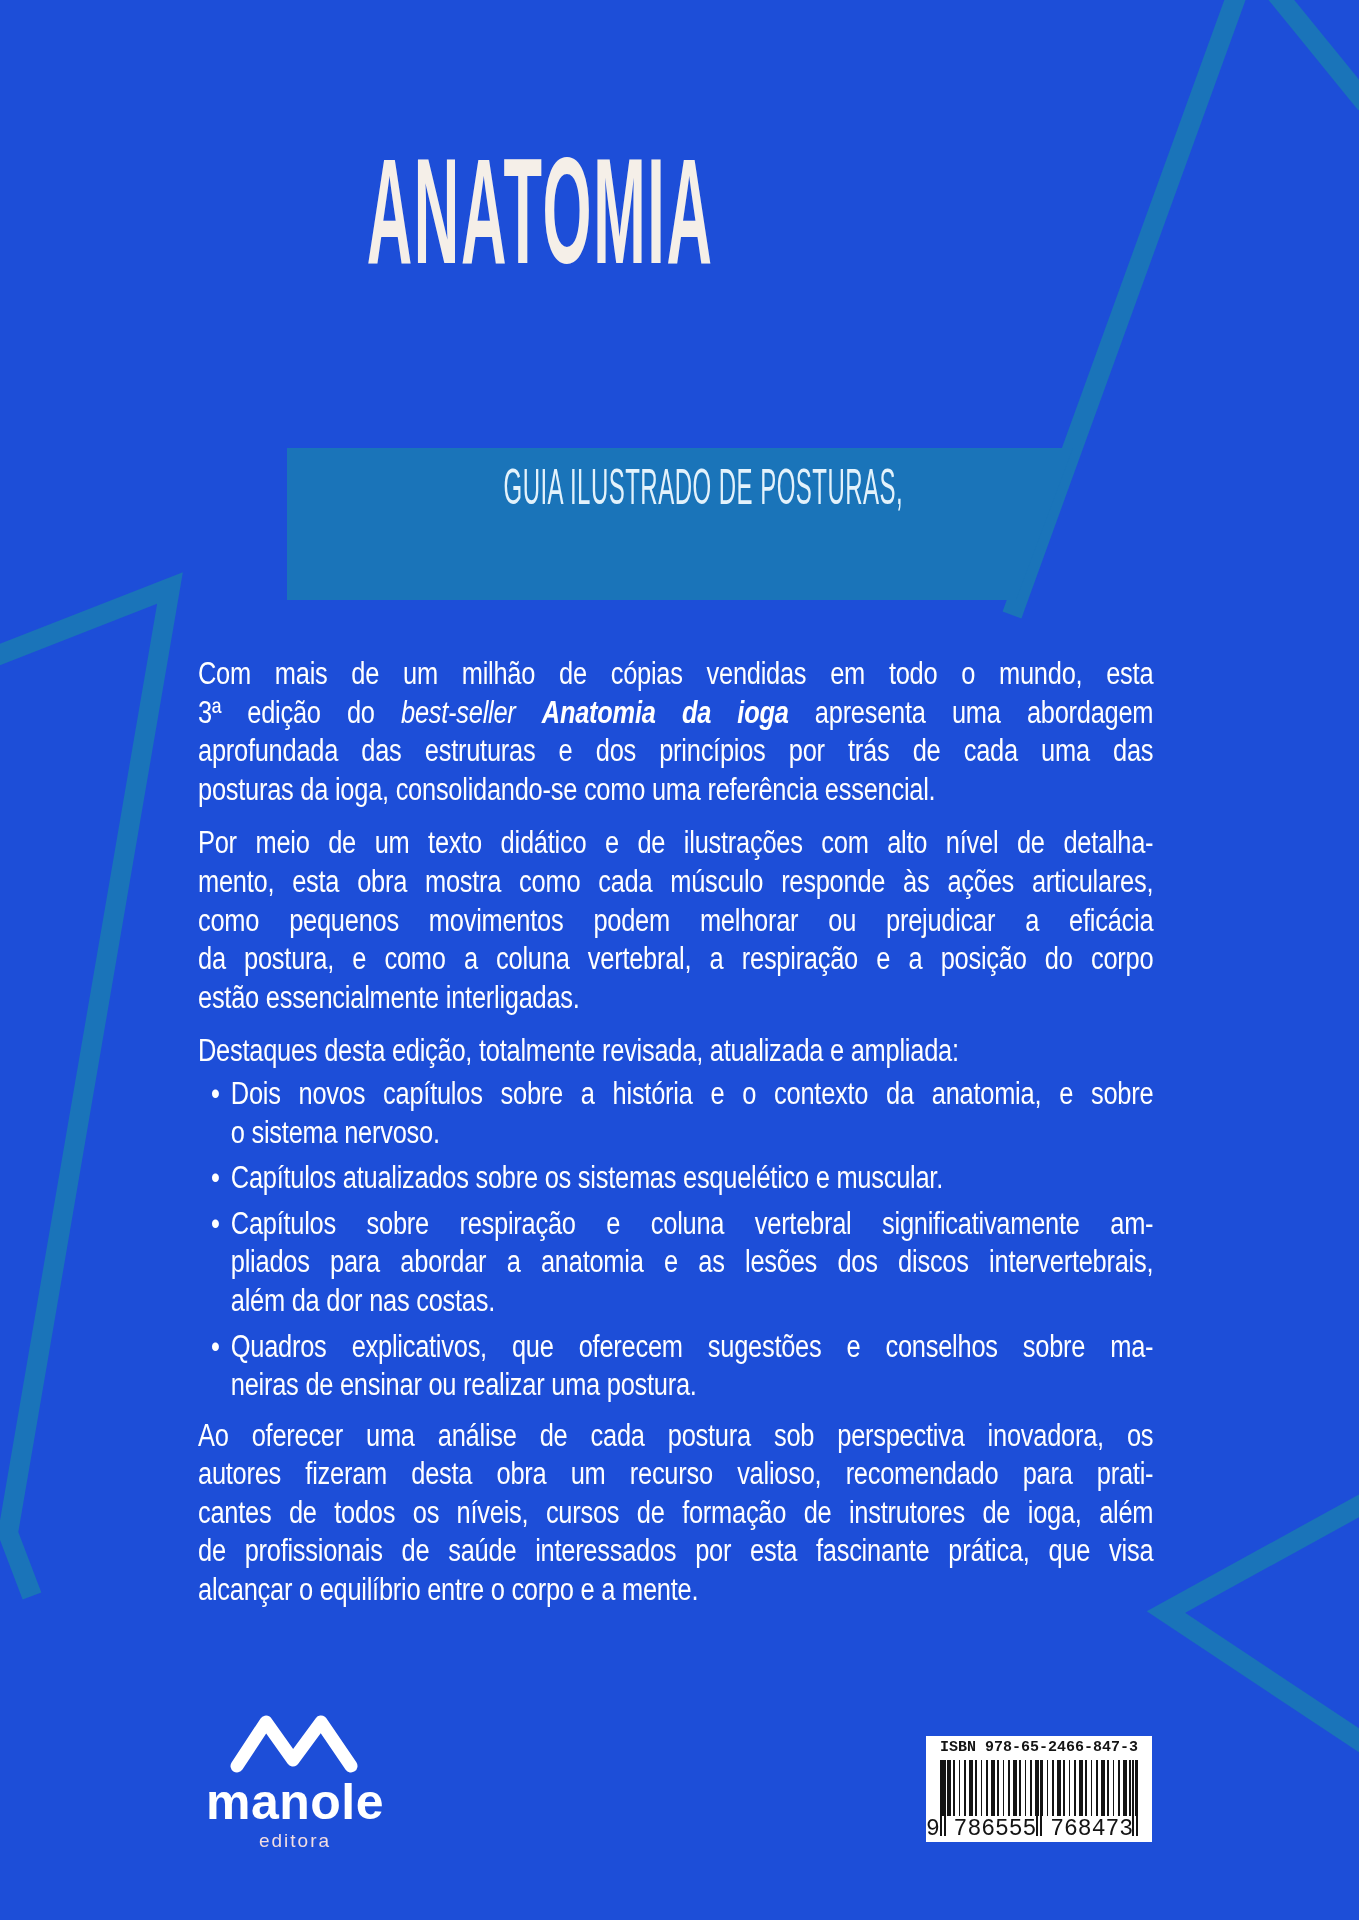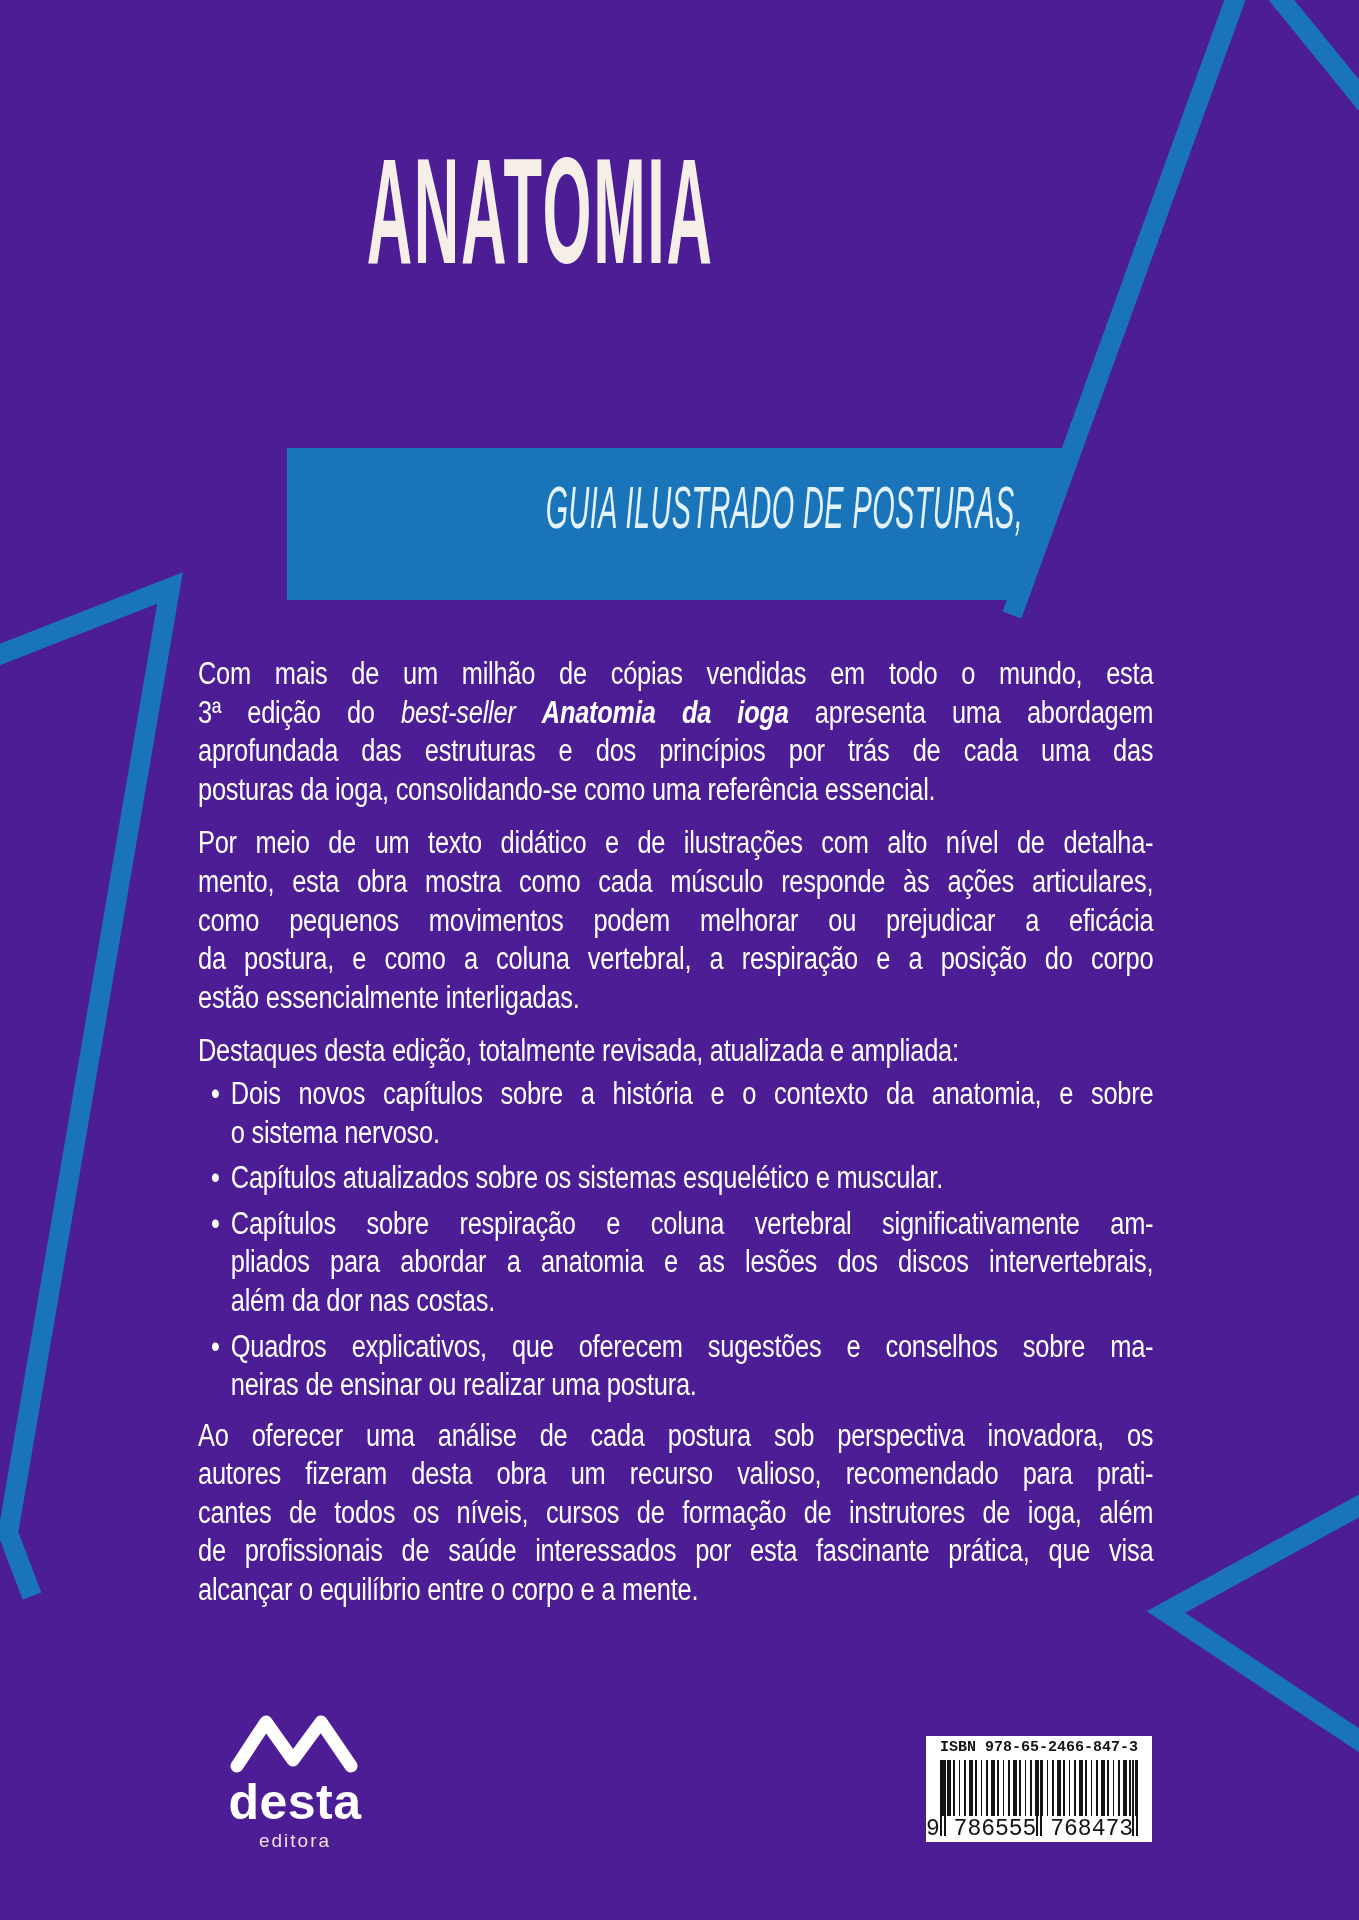"ANATOMIA" .page { background: #4c1d95 -> #1d4ed8 }
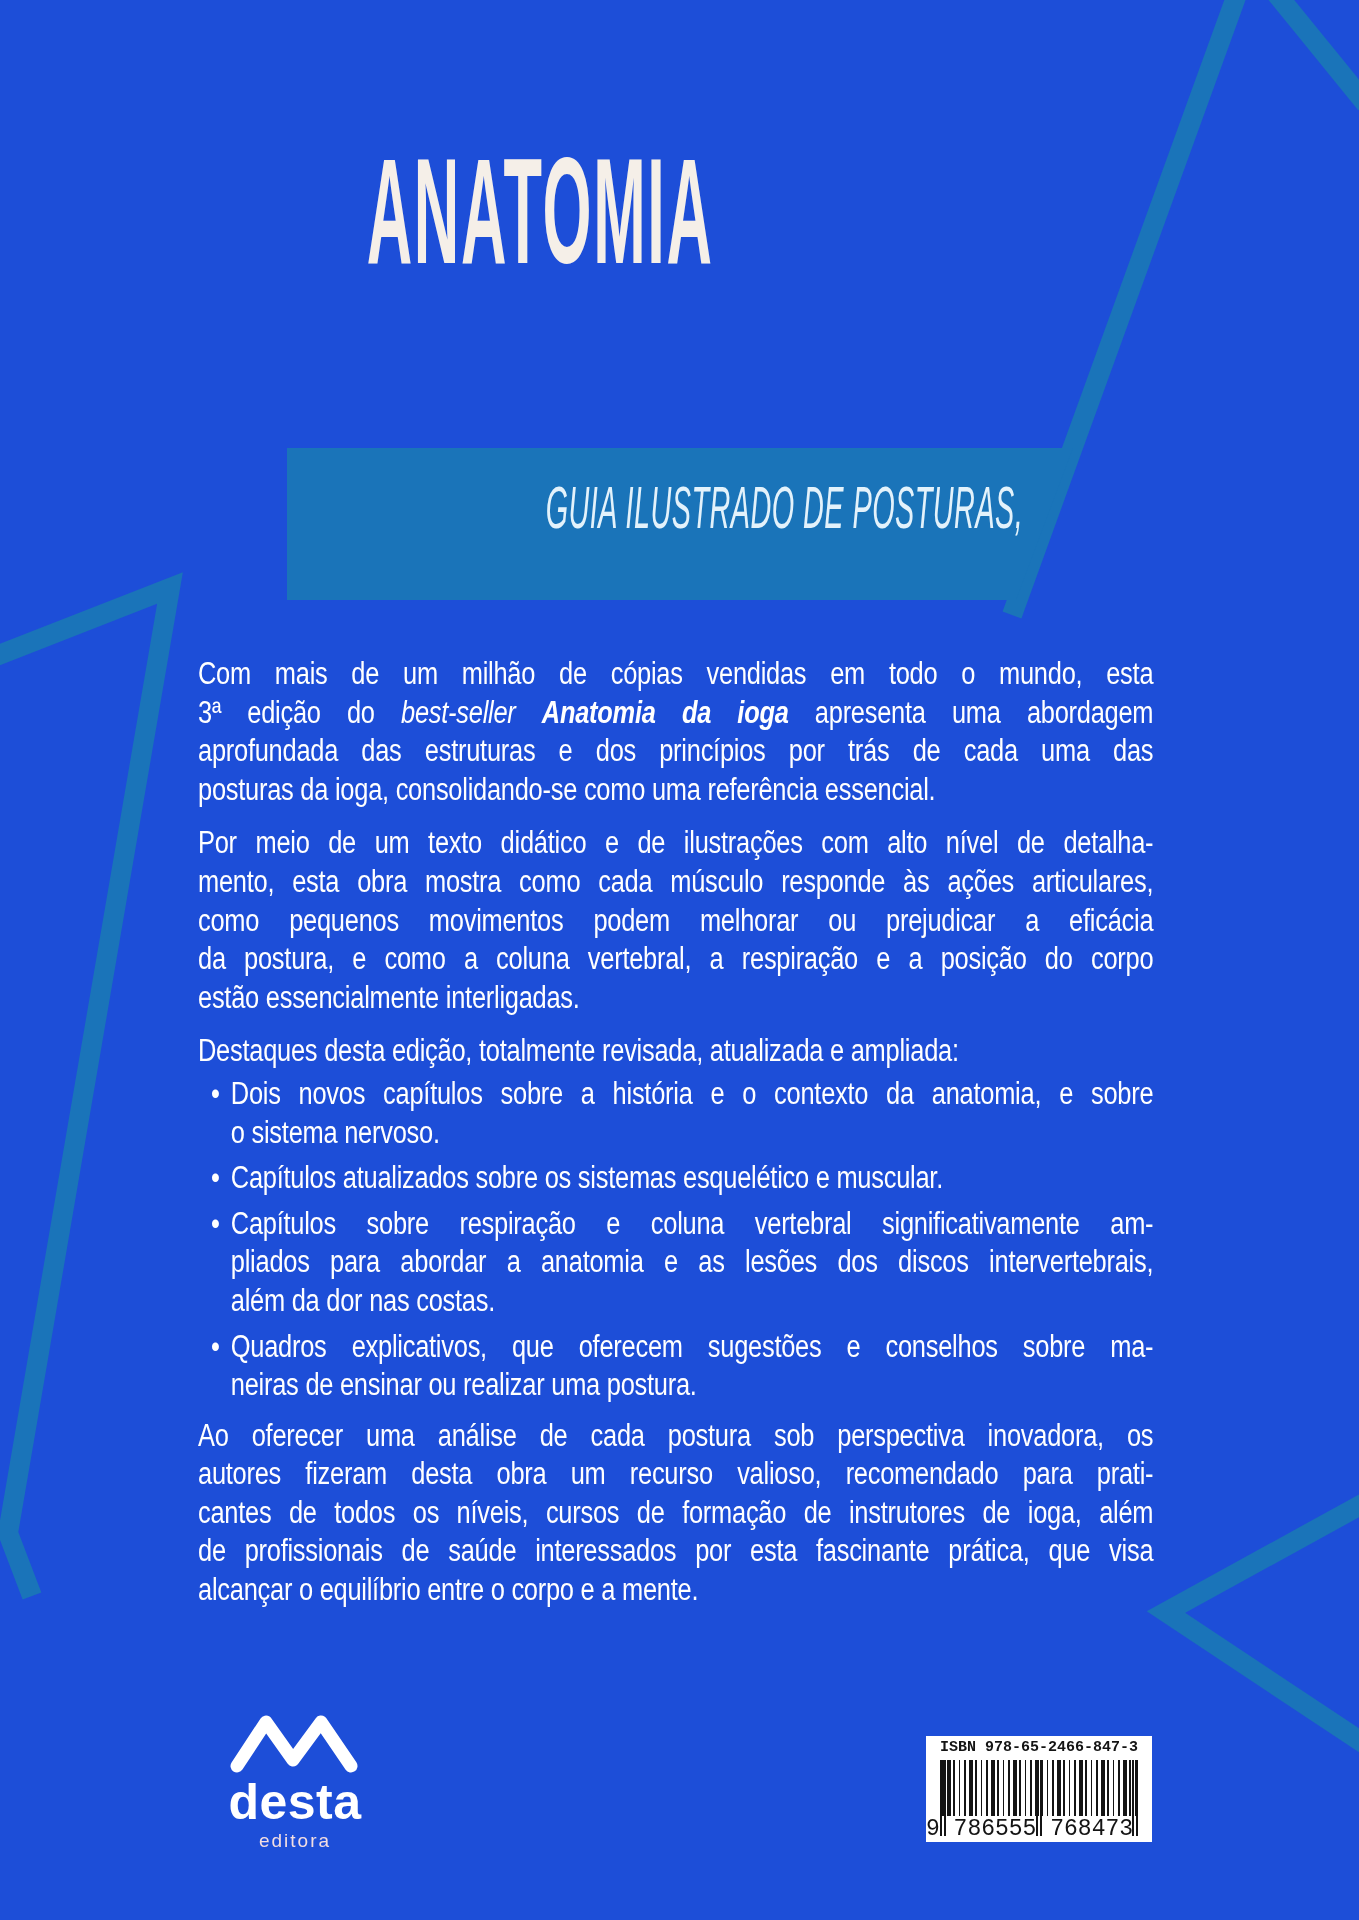"GUIA ILUSTRADO DE POSTURAS," .banner-line1 { font-size: 60px -> 50px; font-style: italic -> none; margin-top: 31px -> 10px }
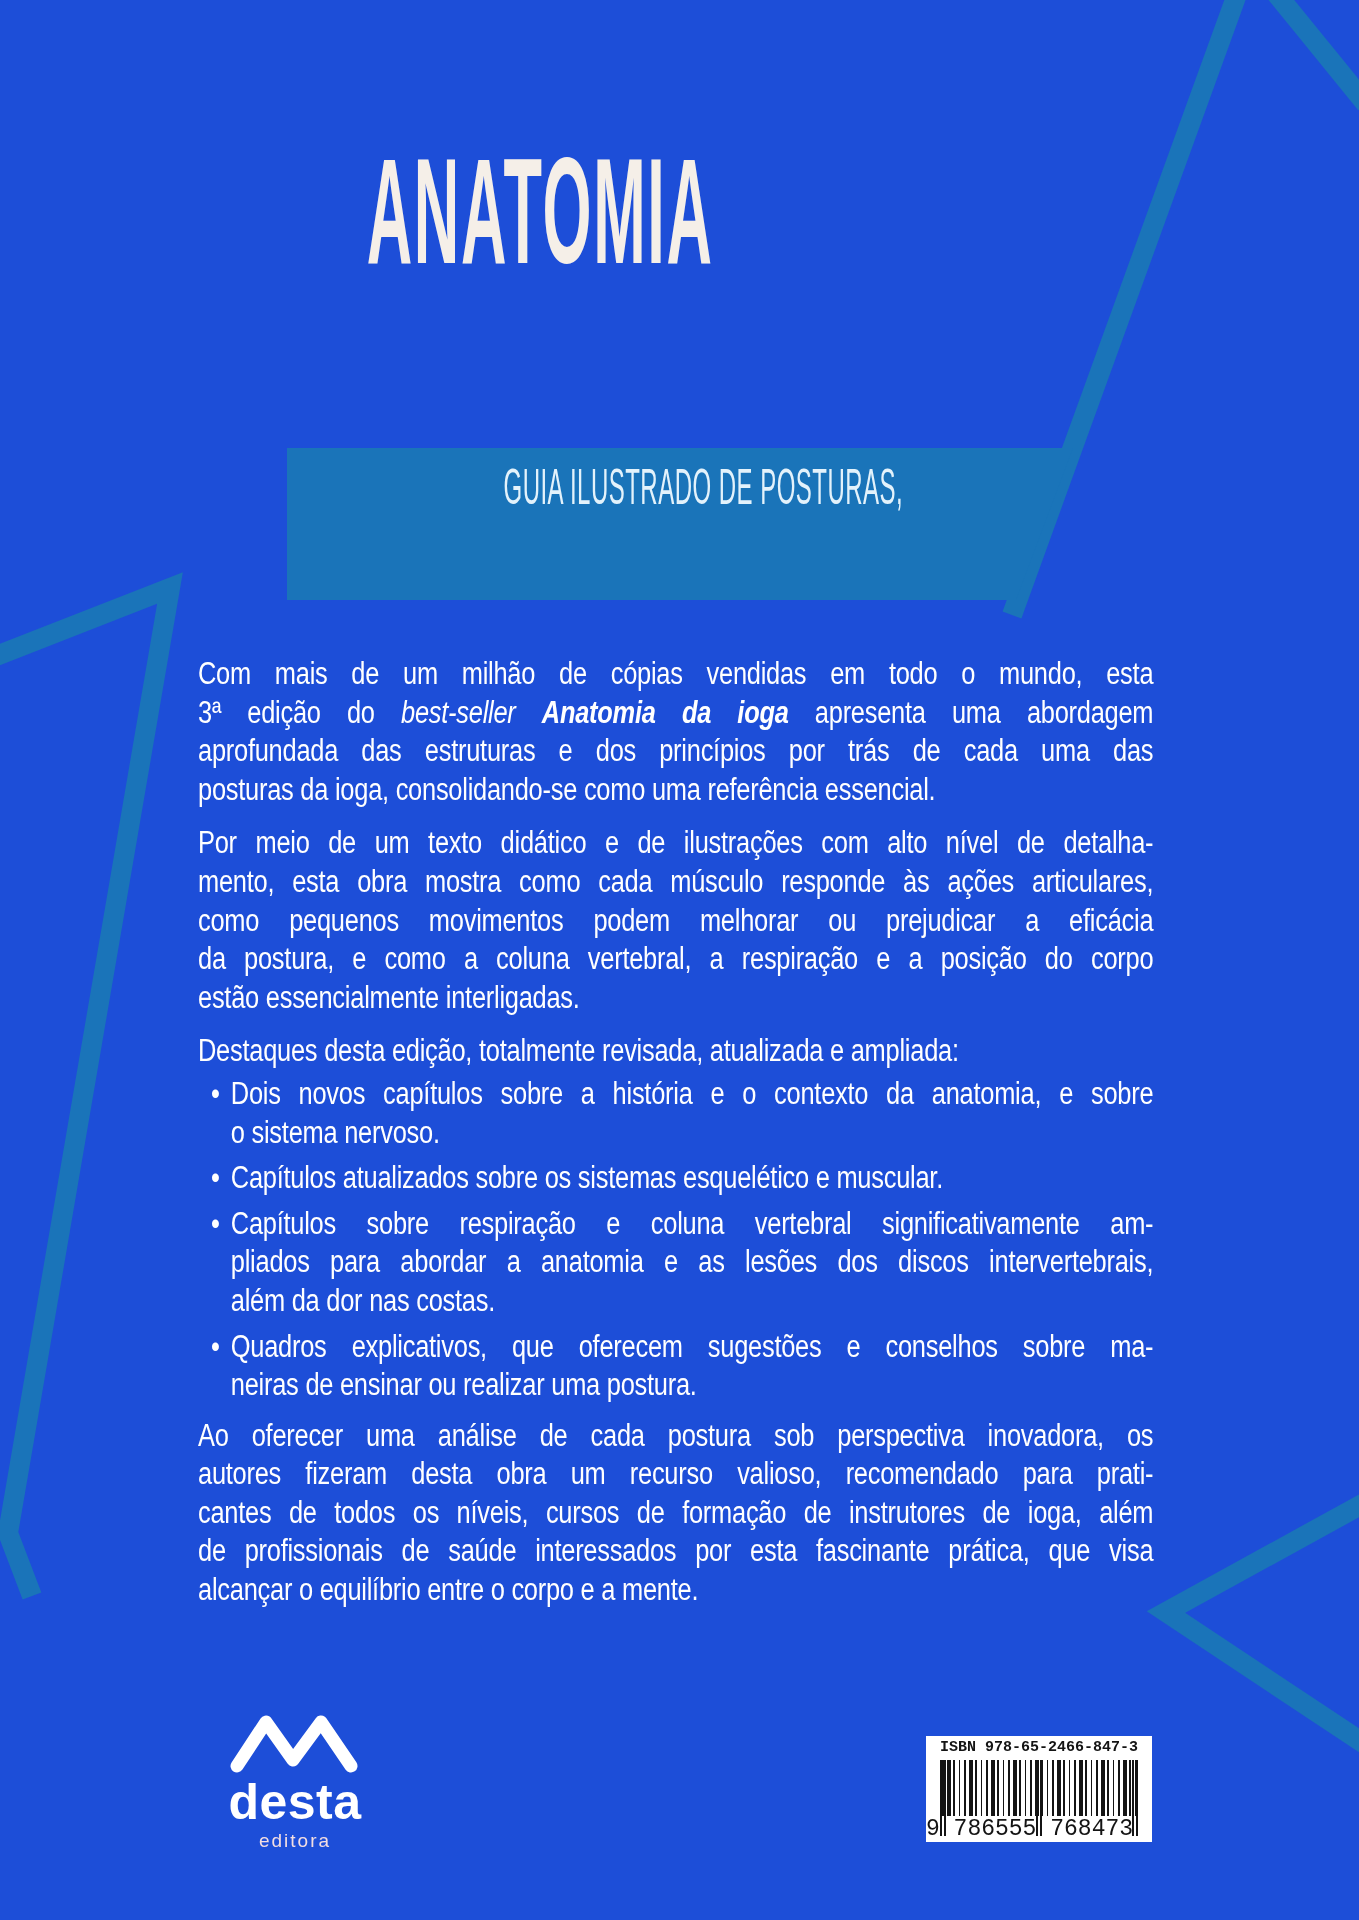"desta" div.logo-word { text: desta -> manole }
